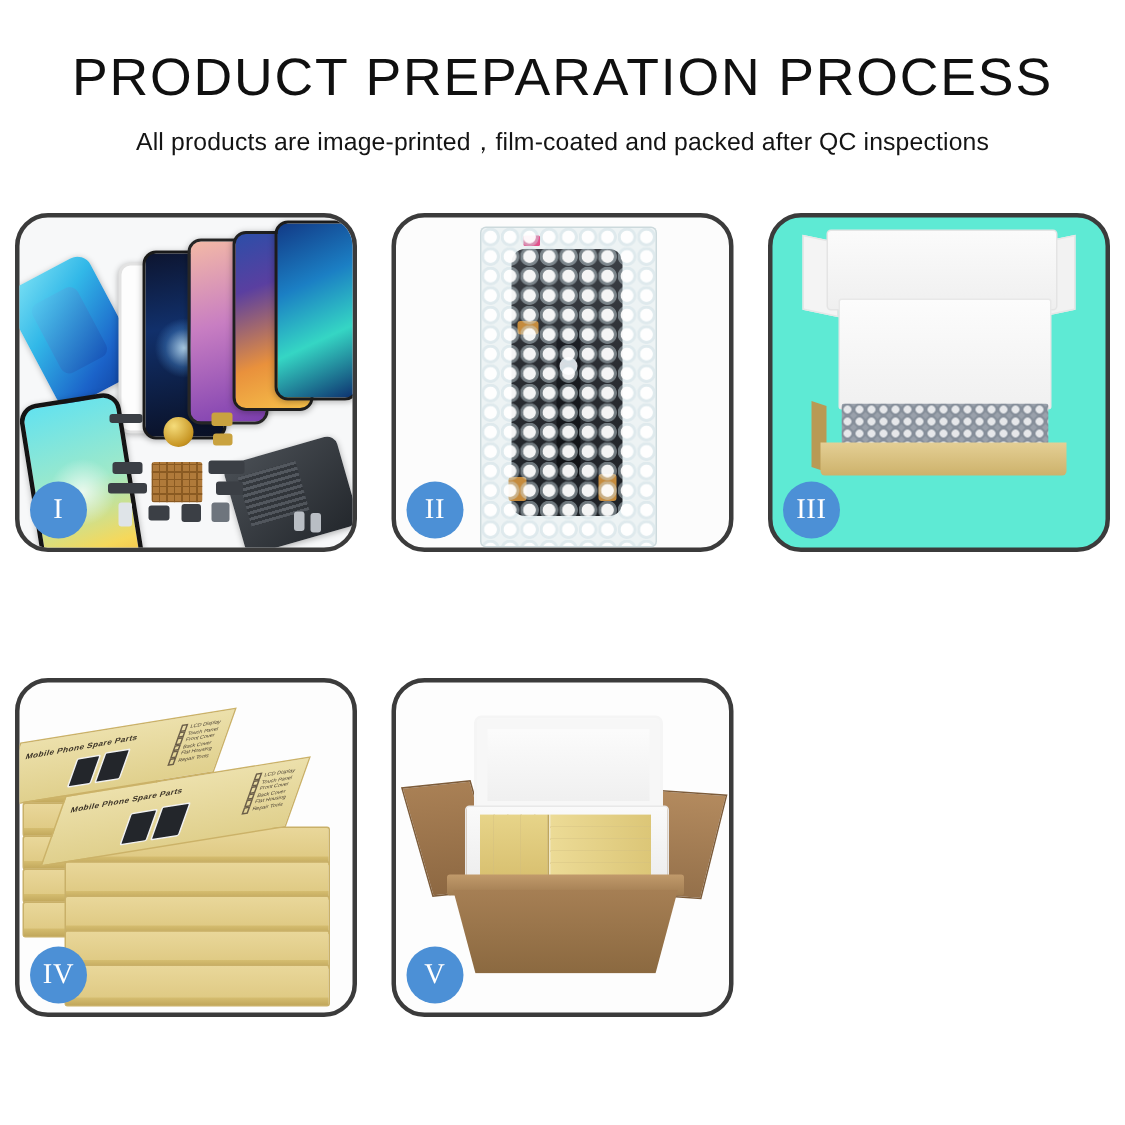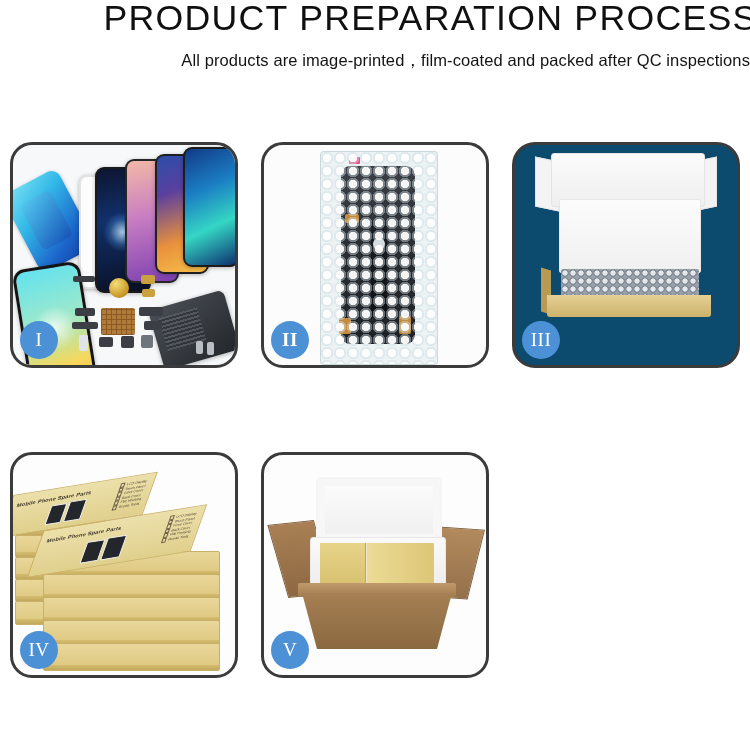"PRODUCT PREPARATION PROCESS" .header { padding-top: none -> 34px; text-align: right -> center }
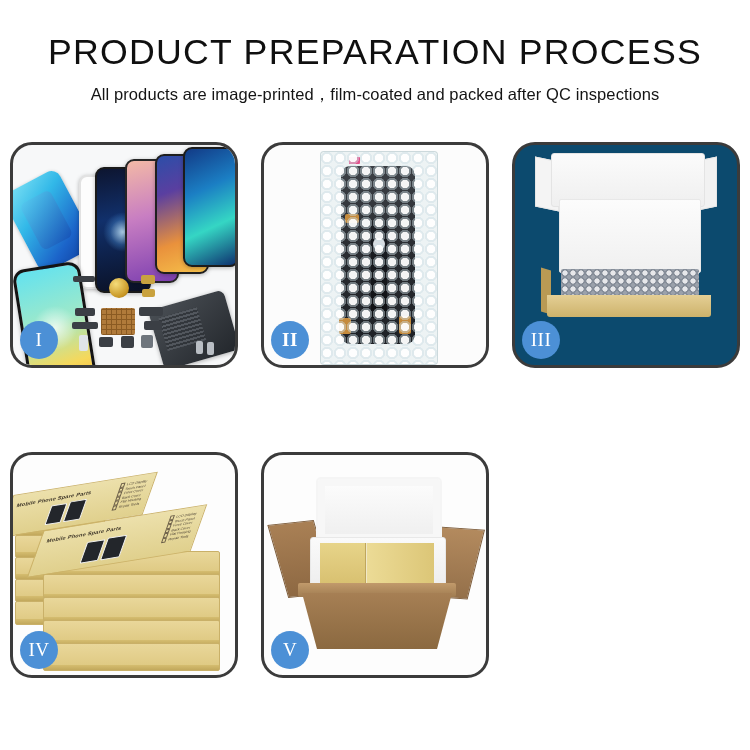"II" .p2 { font-weight: bold -> none }
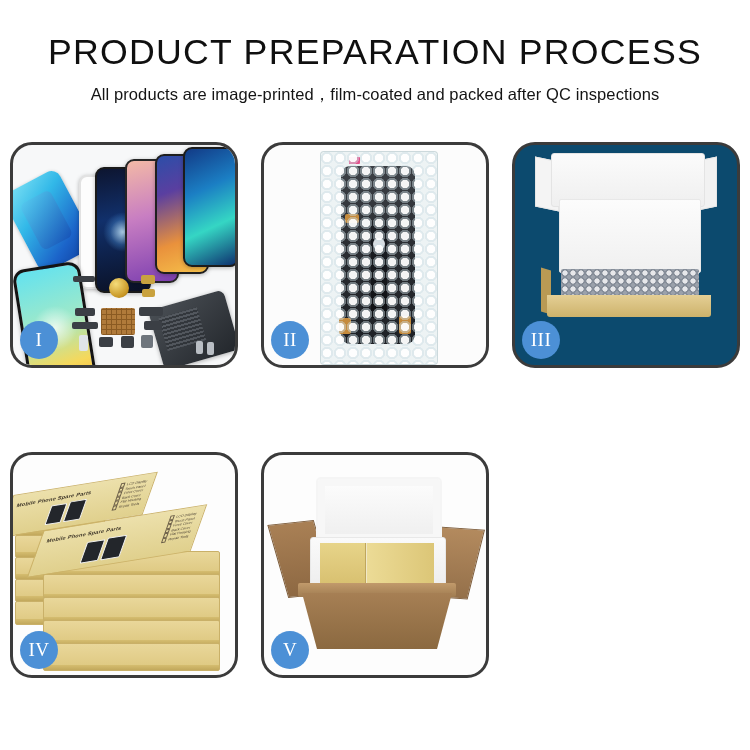"III" .p3 { background: #0c4a6e -> #5eead4; border-radius: 23px -> none }
